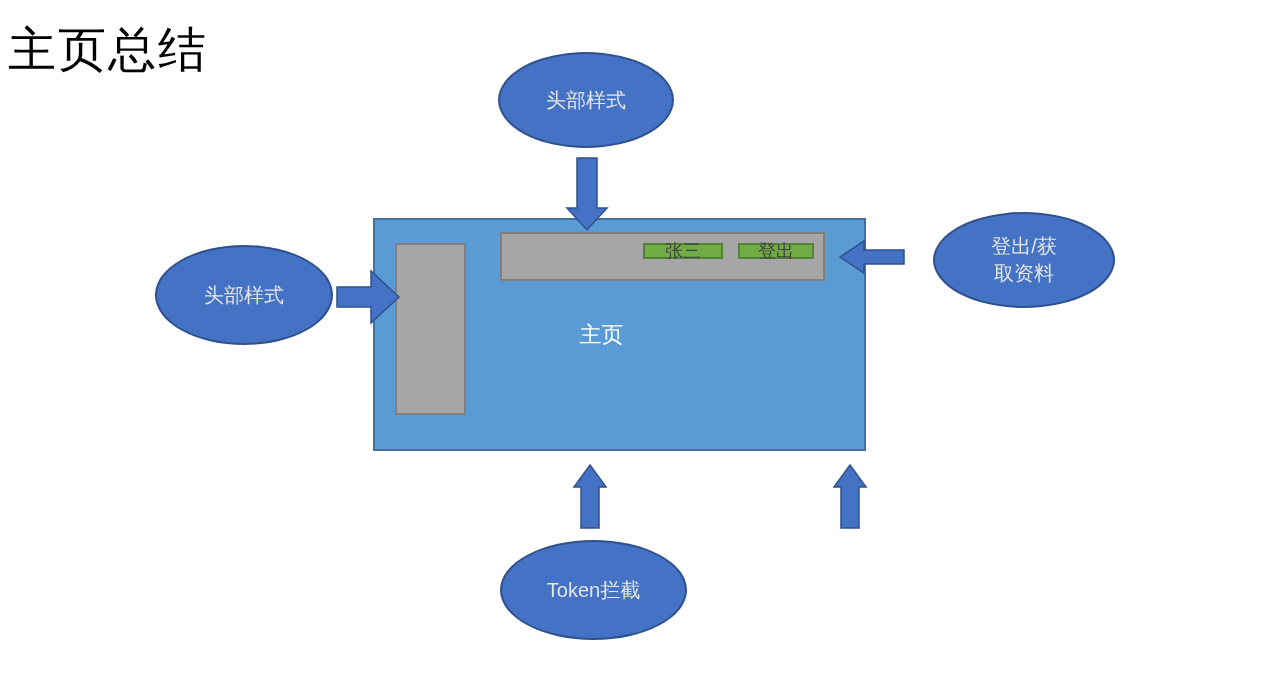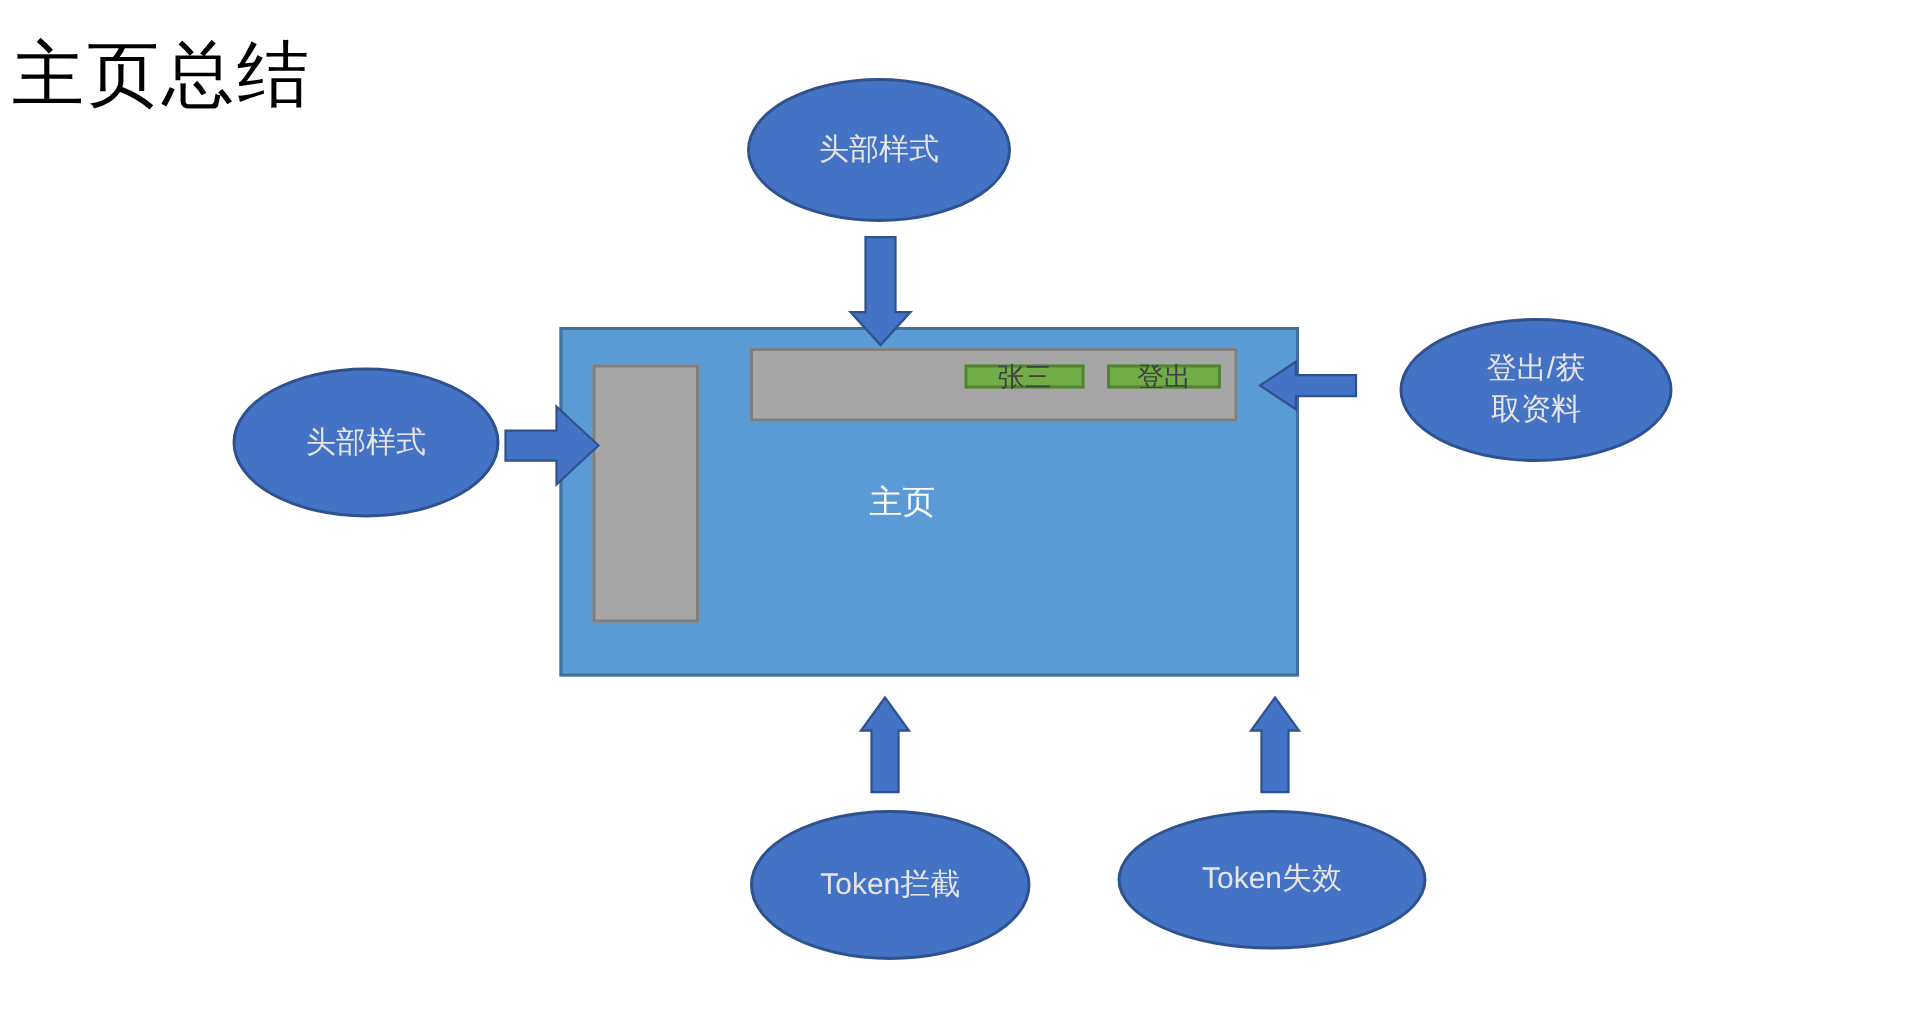"Token失效" div.abs { html: <div> <span>Token失效</span> </div> -> none }
